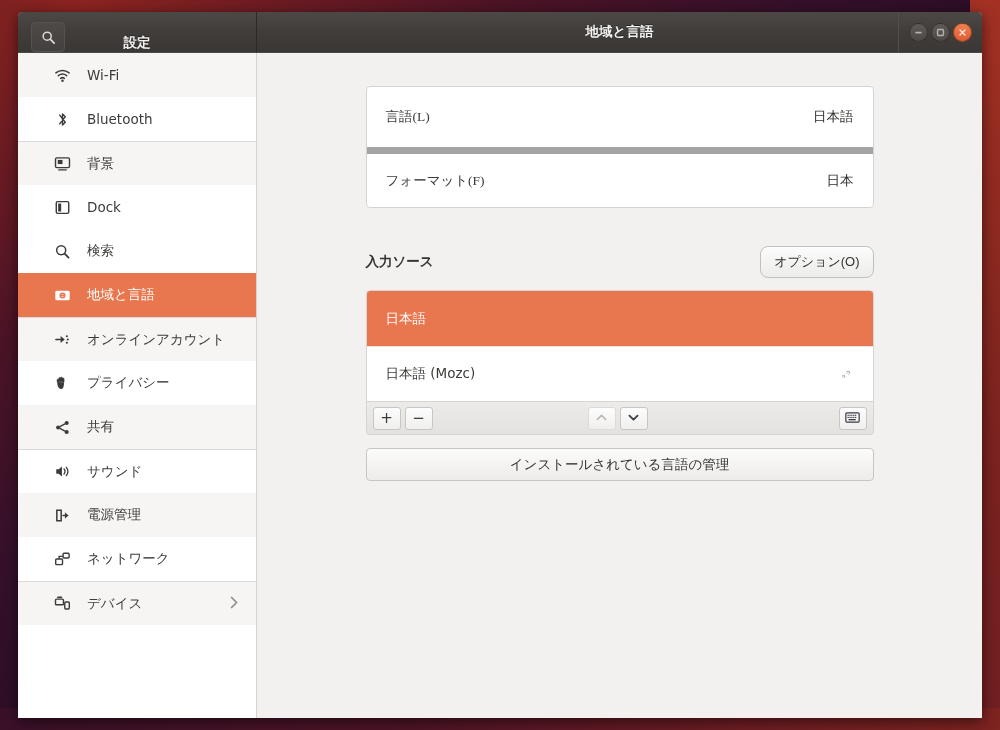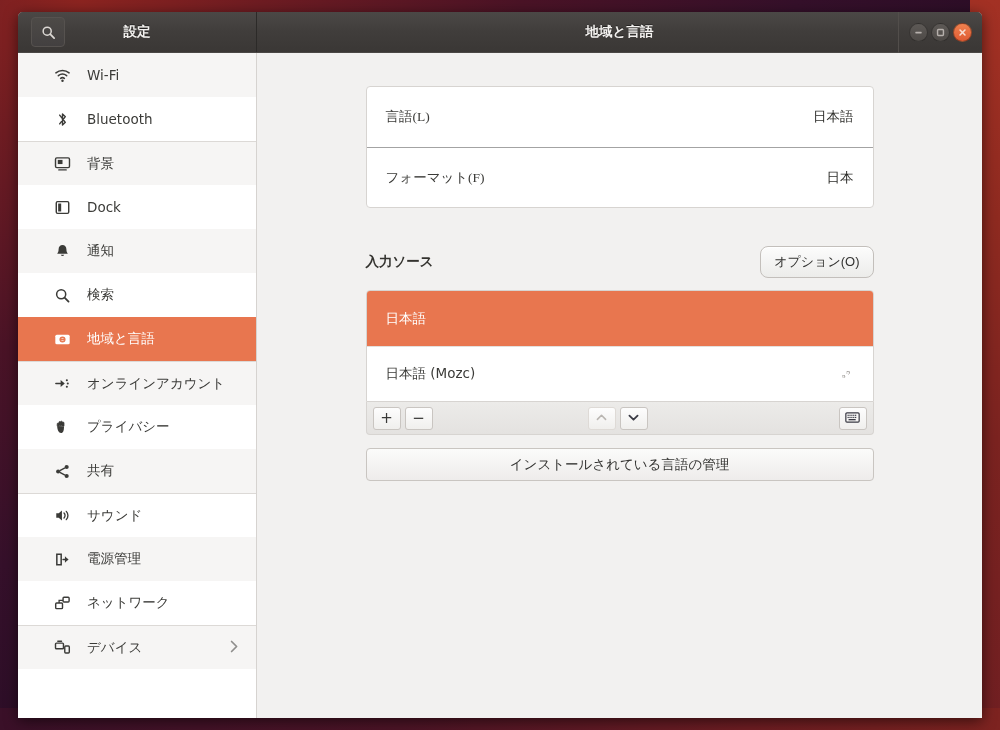"設定" .tb-left { align-items: center -> flex-end }
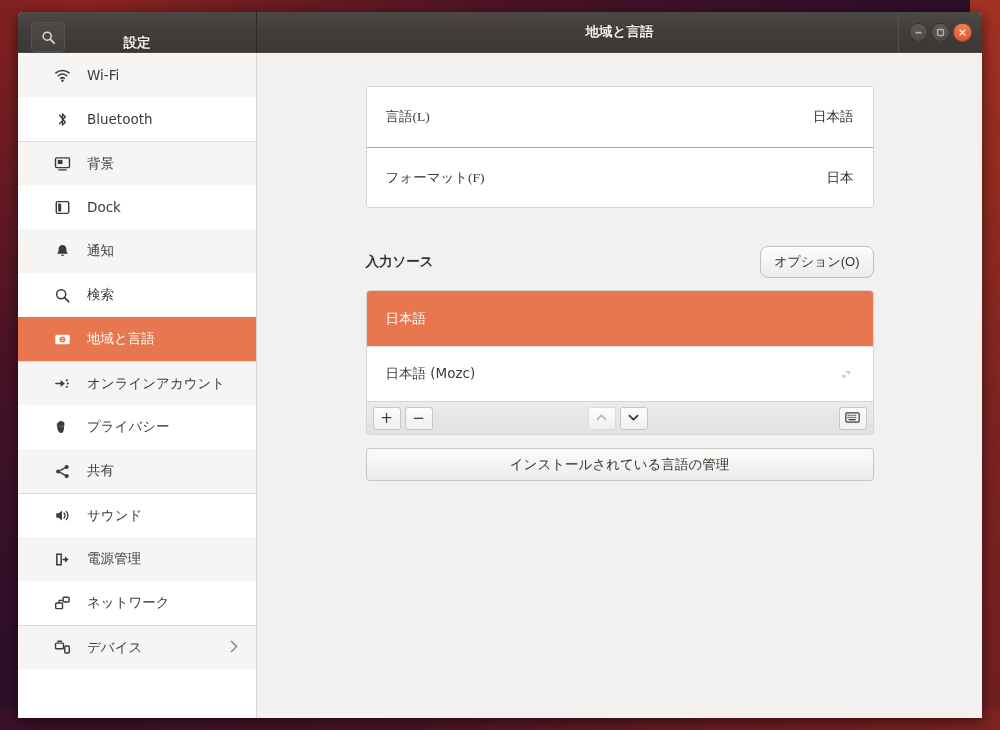"フォーマット(F)" .row + .row { border-top: 1px solid #a3a3a3 -> 7px solid #a3a3a3 }
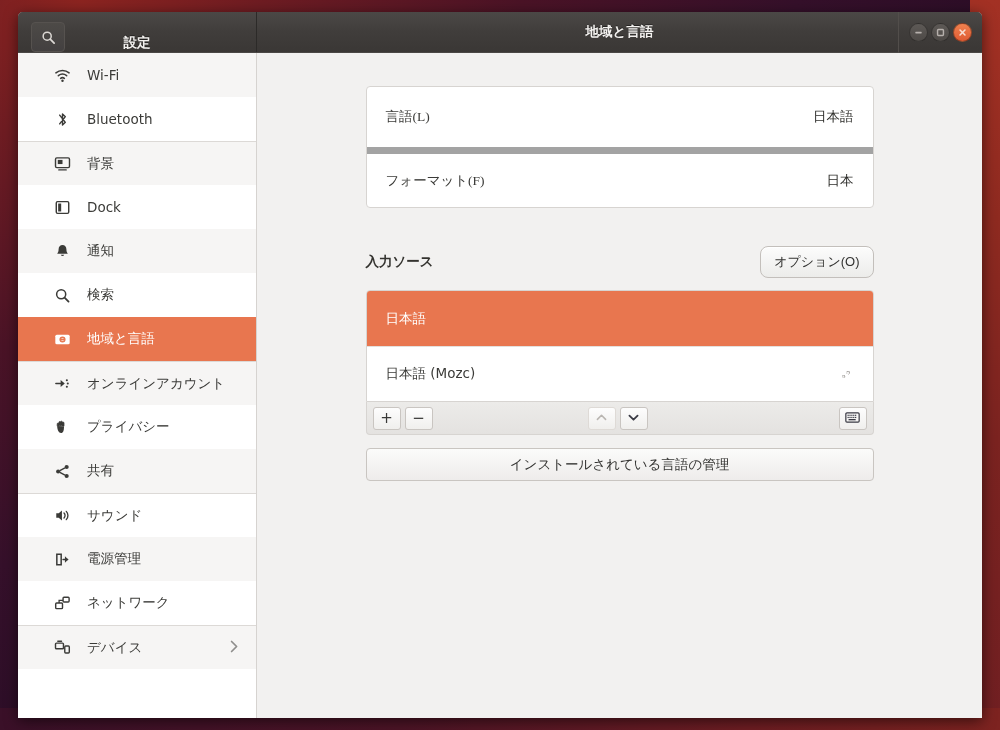"通知" div.side-item { html: <div> <span> <svg> <path></path> <path></path> </svg> </span> <span>通知</span> </div> -> none }
